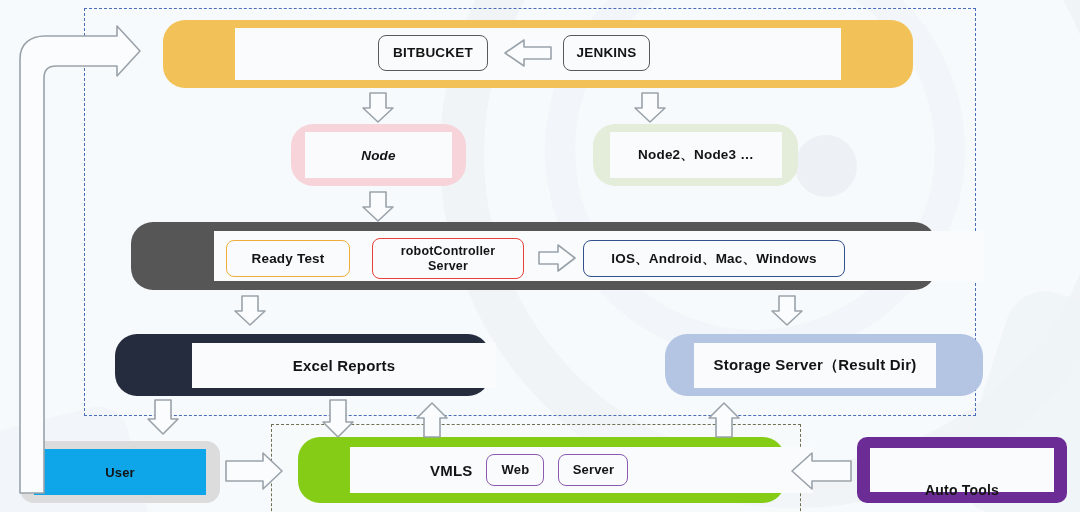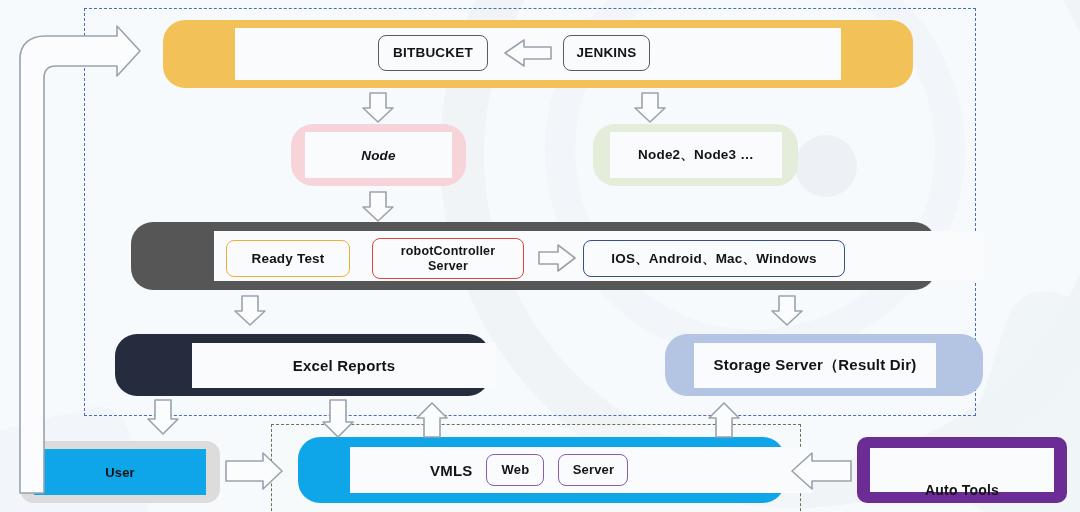"VMLS" div.band { background: #0ea5e9 -> #84cc16 }
